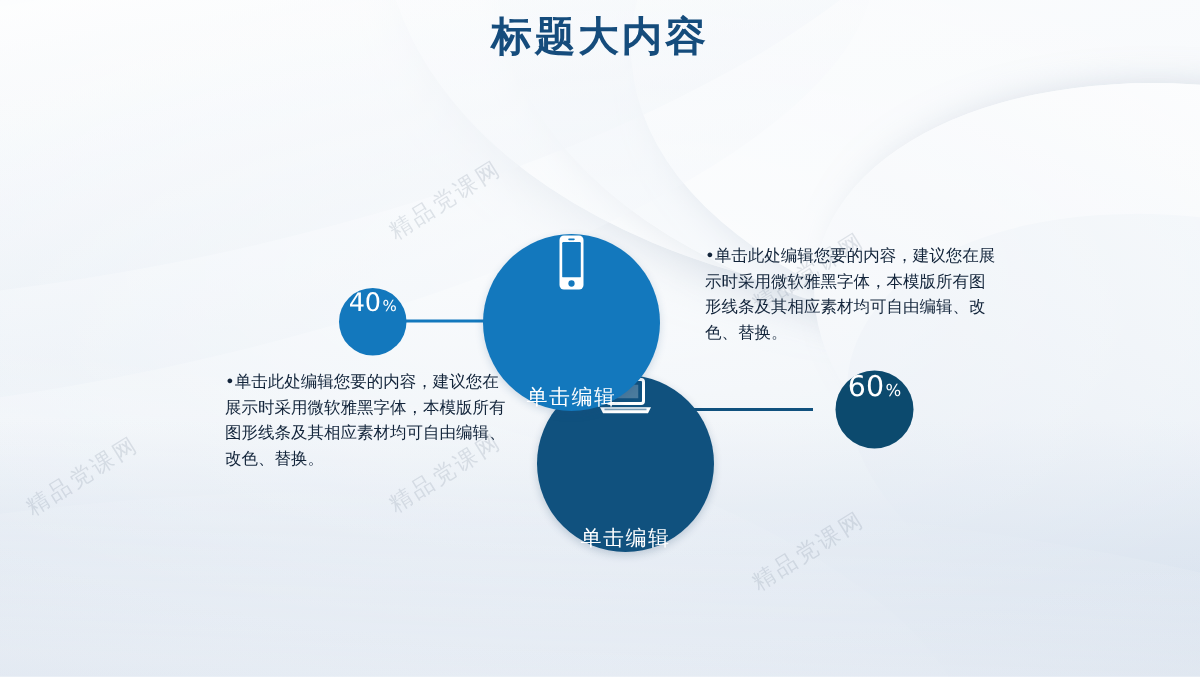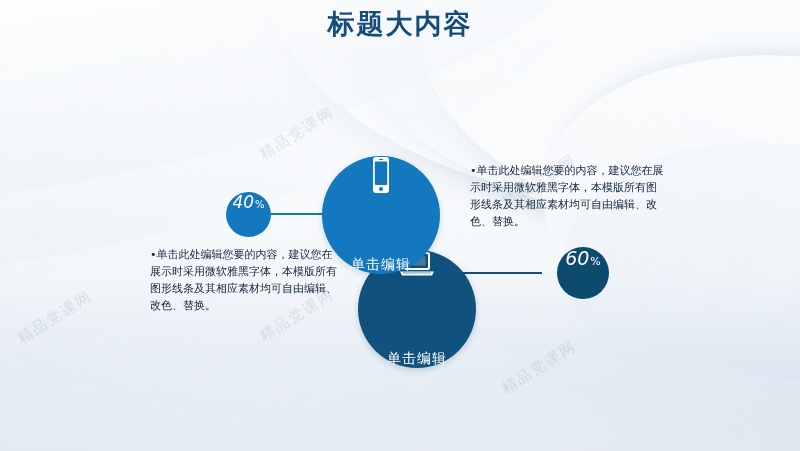"40" .pct .num { font-style: italic -> none }
